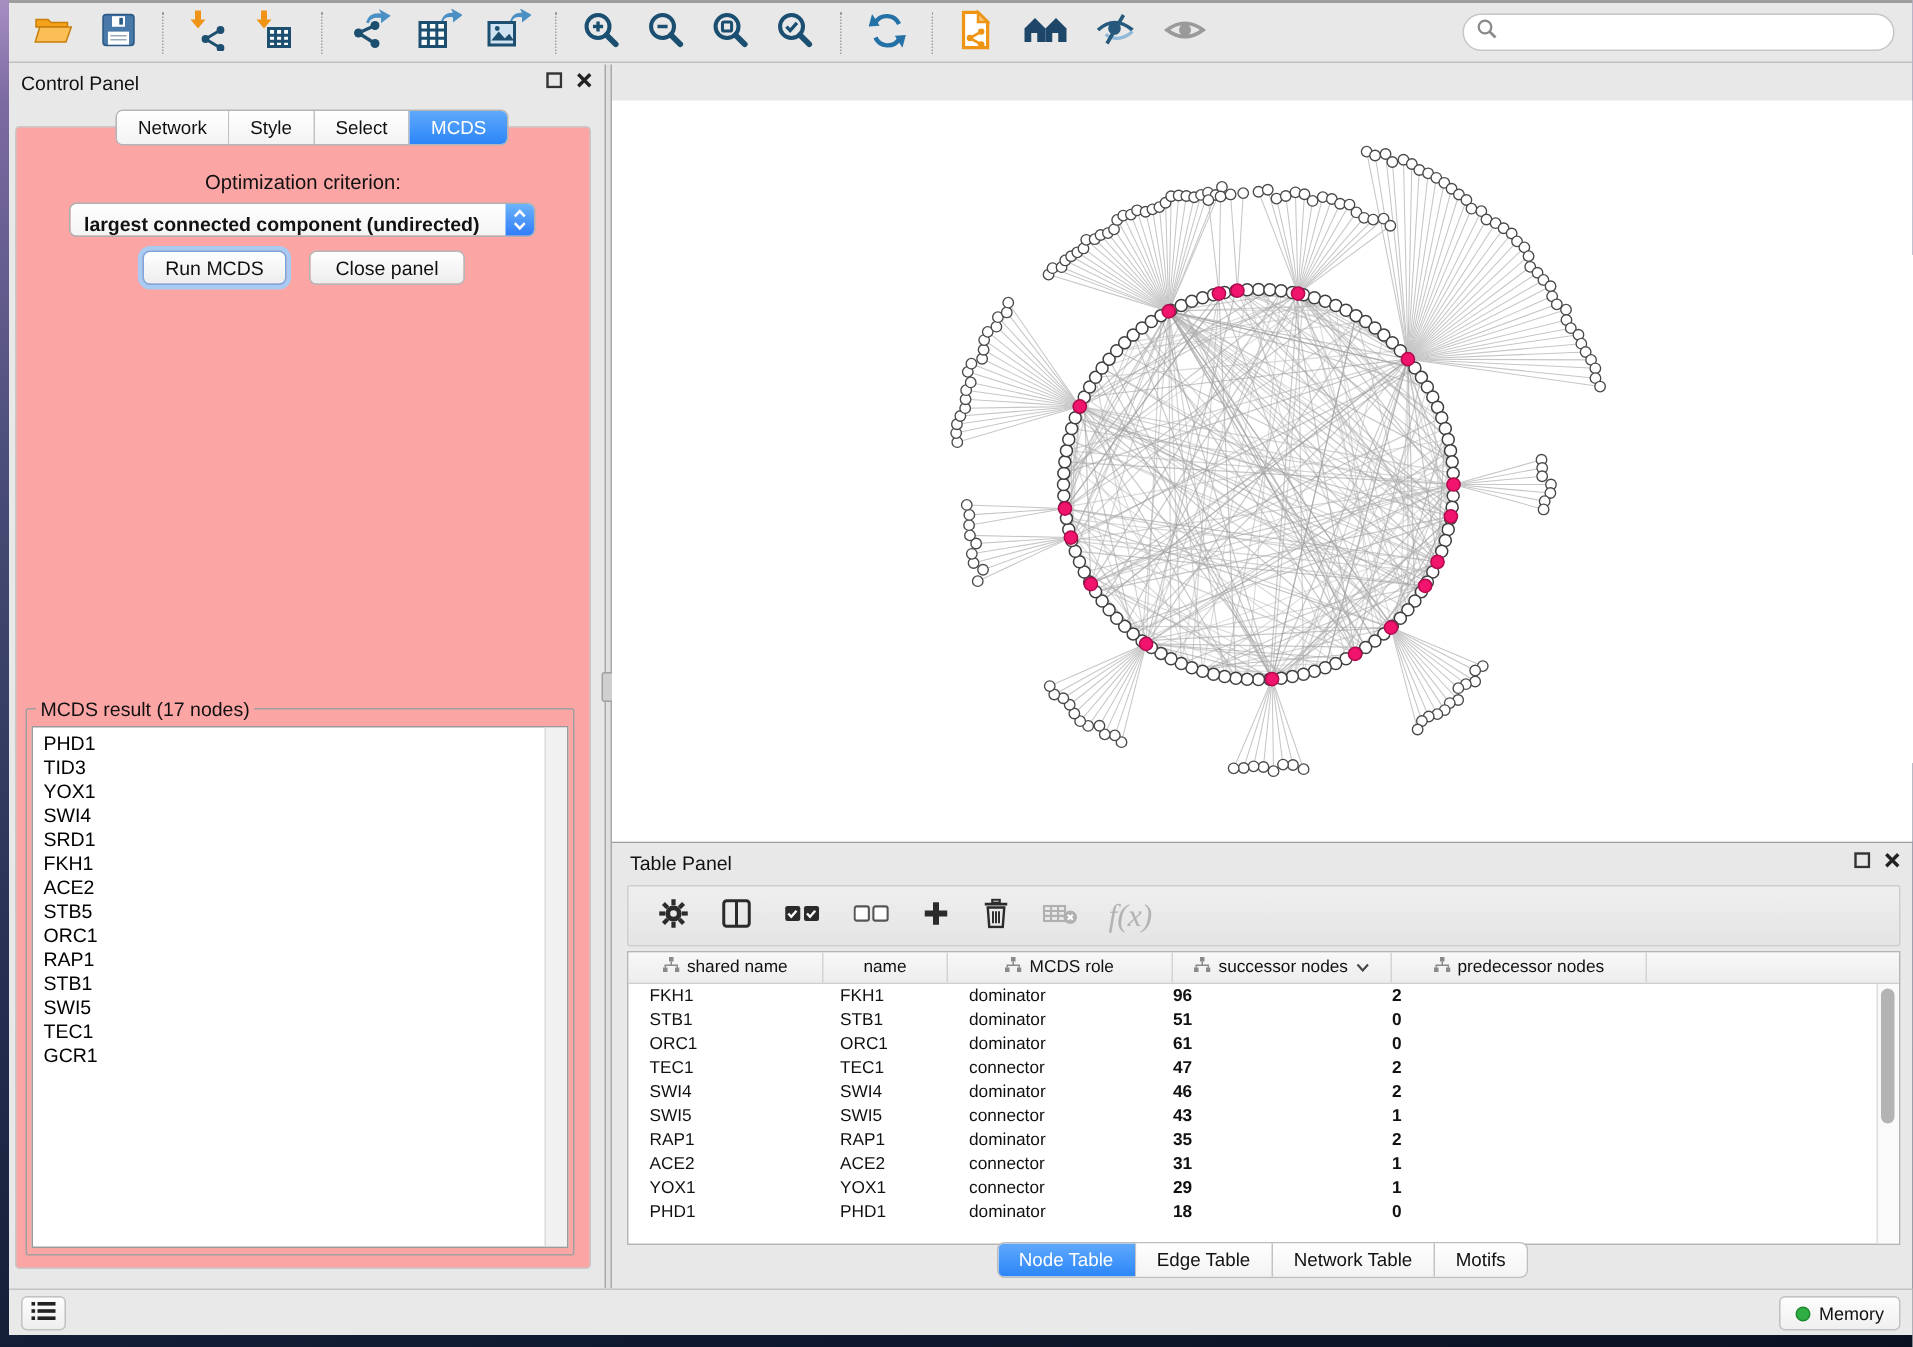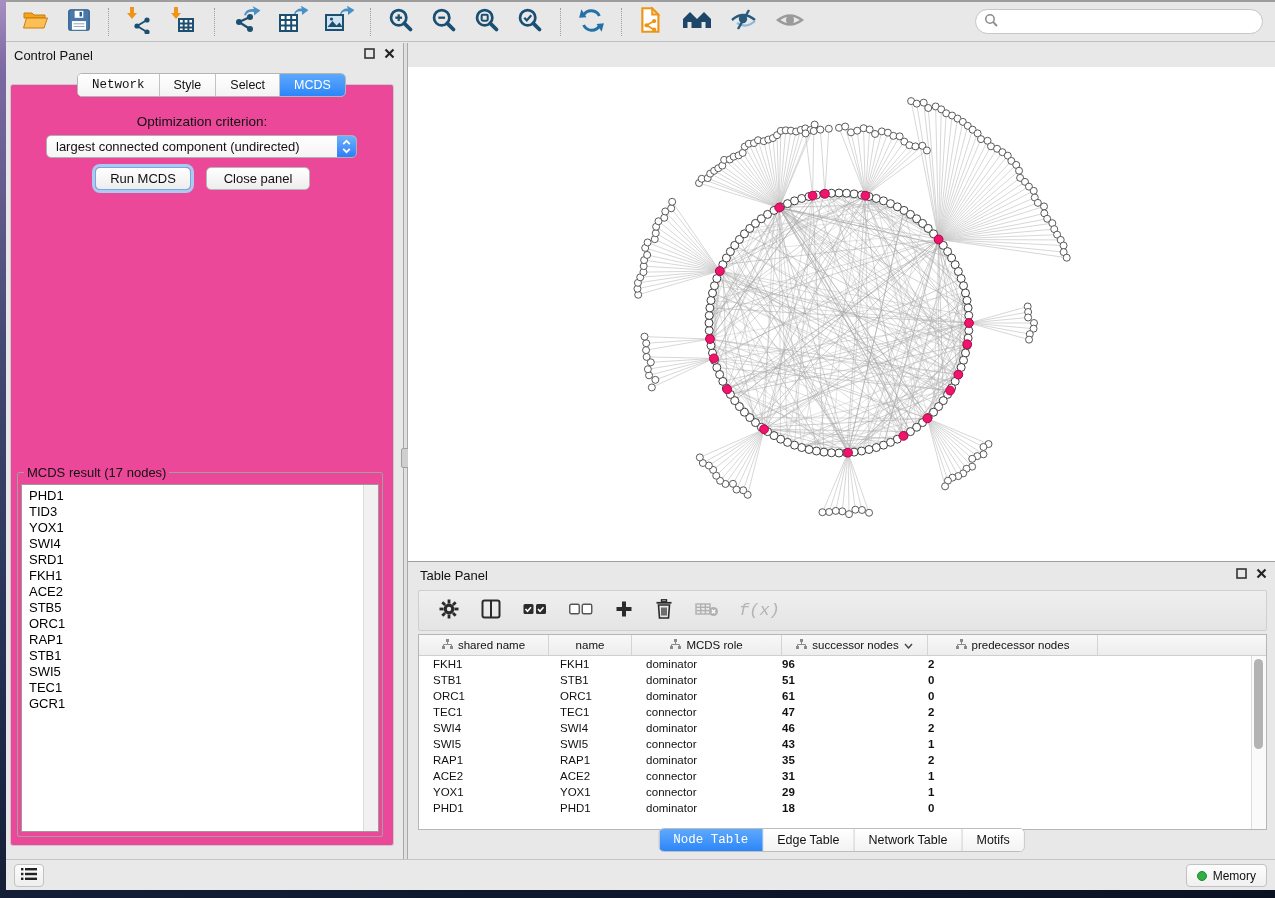"Network" .seg:first-child { font-family: Liberation Mono, monospace -> none }
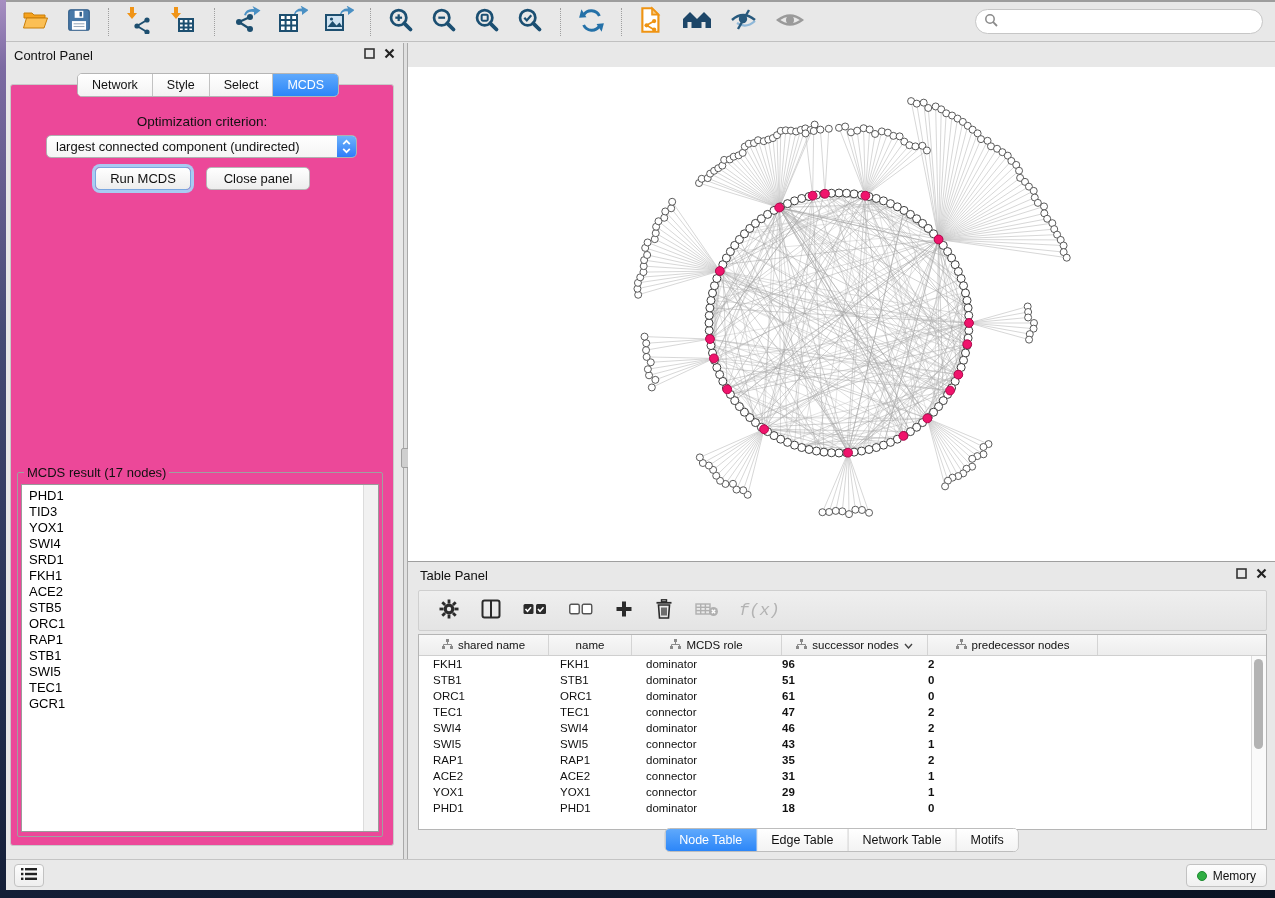"Optimization criterion:" .inner { background: #ec4899 -> #fca5a5 }
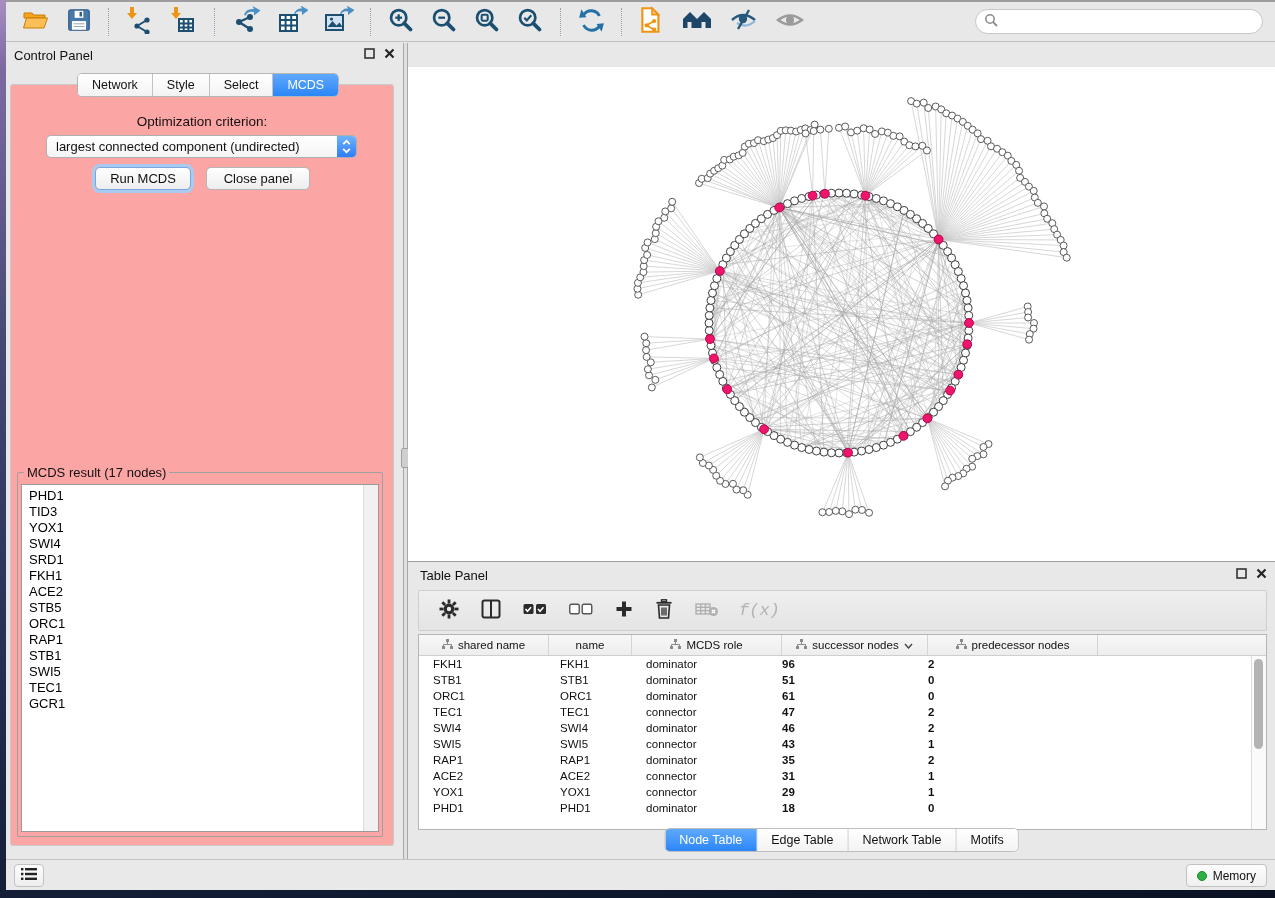"largest connected component (undirected)" .mselect { align-items: center -> flex-end; font-weight: none -> bold }
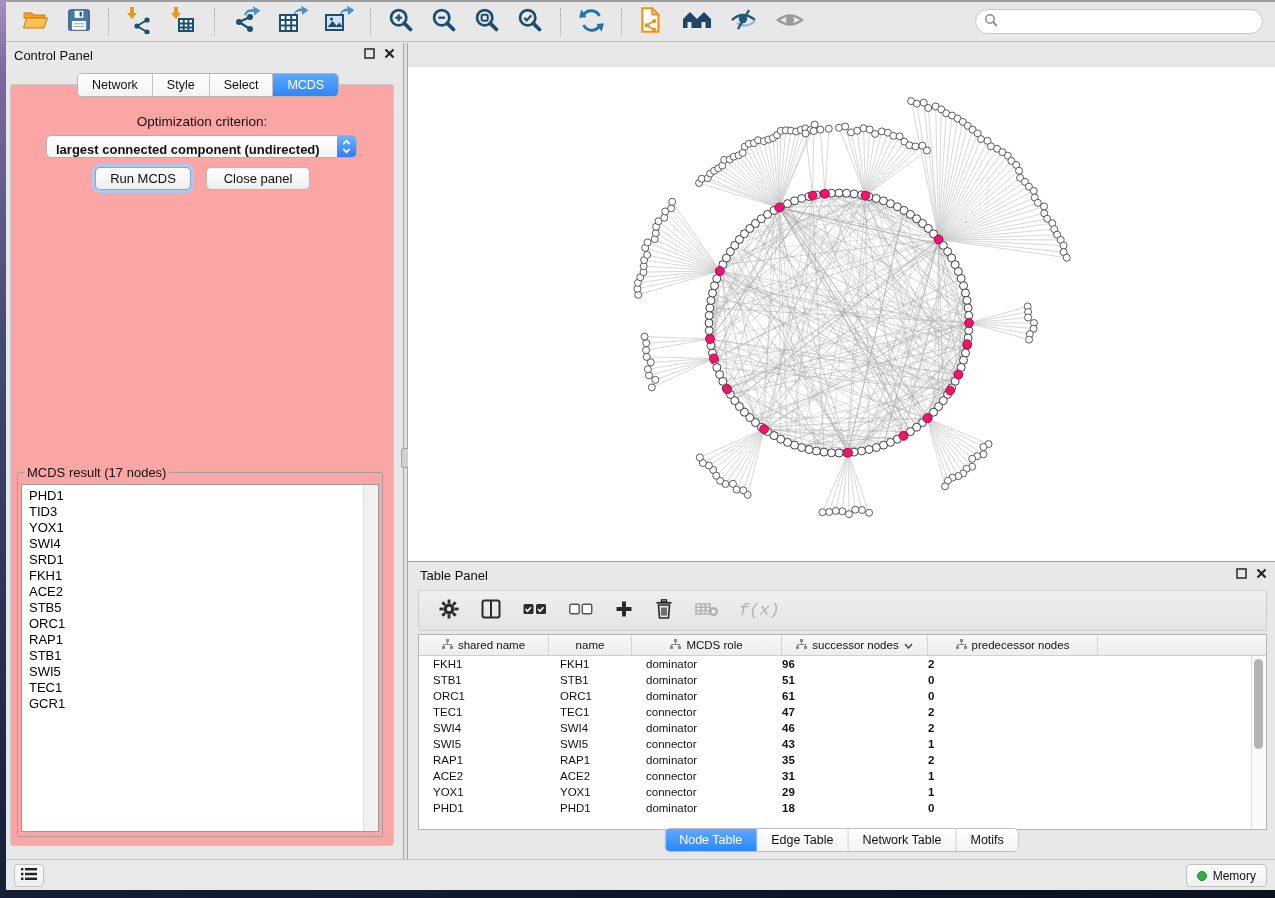"f(x)" .fx { font-family: Liberation Mono, monospace -> Liberation Serif, serif; font-size: 17px -> 21px }
